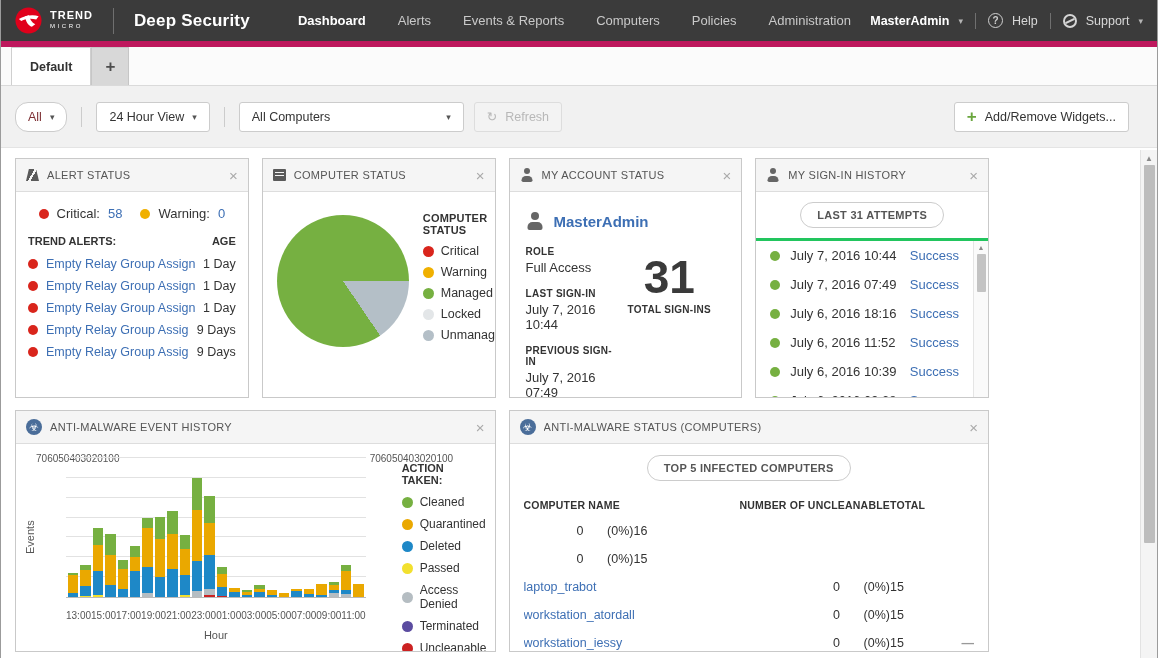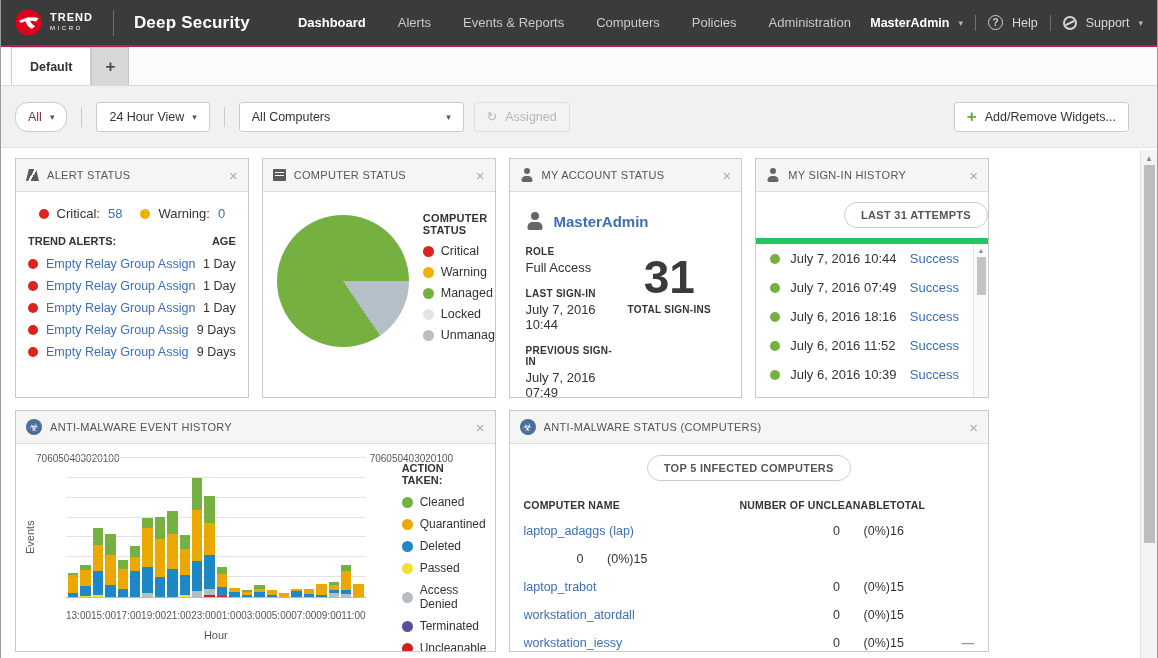"TREND" .topnav { border-bottom: 2px solid #be185d -> 6px solid #be185d }
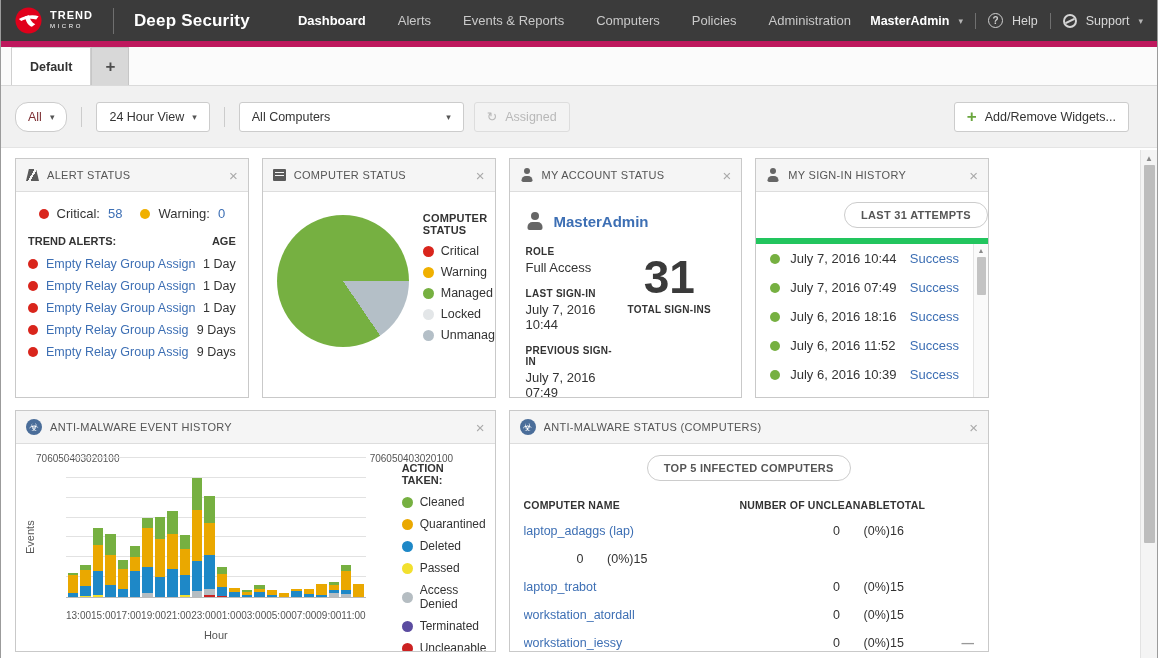"Assigned" span { text: Assigned -> Refresh }
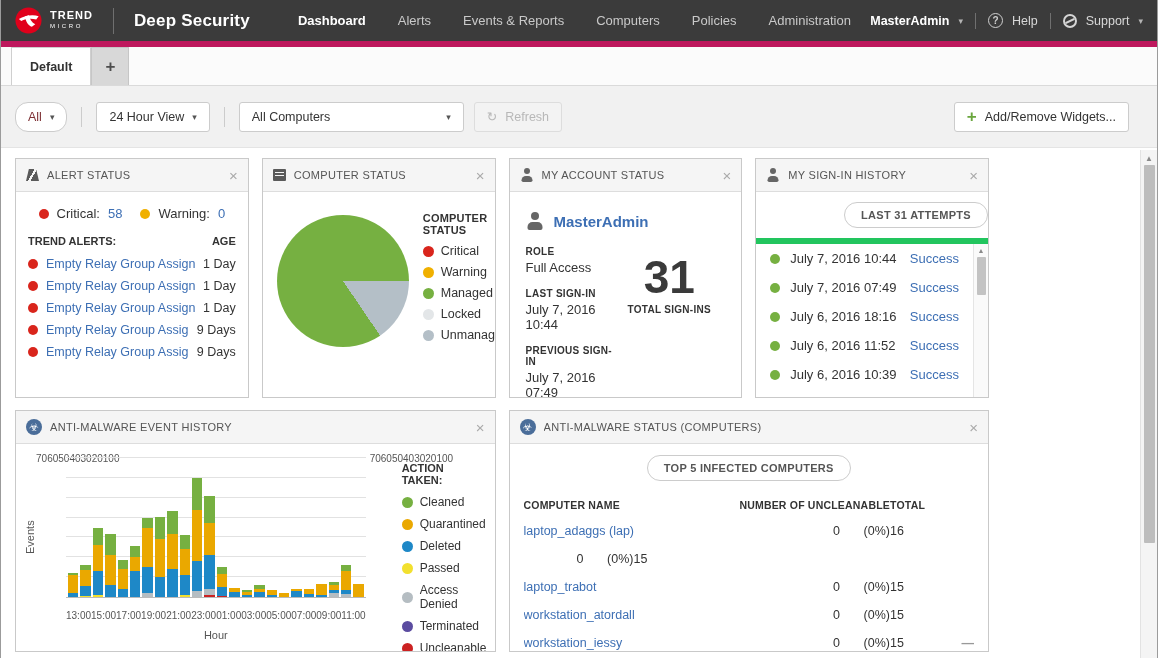"LAST 31 ATTEMPTS" .sih-btnrow { border-bottom: 6px solid #22c55e -> 3px solid #22c55e; justify-content: flex-end -> center }
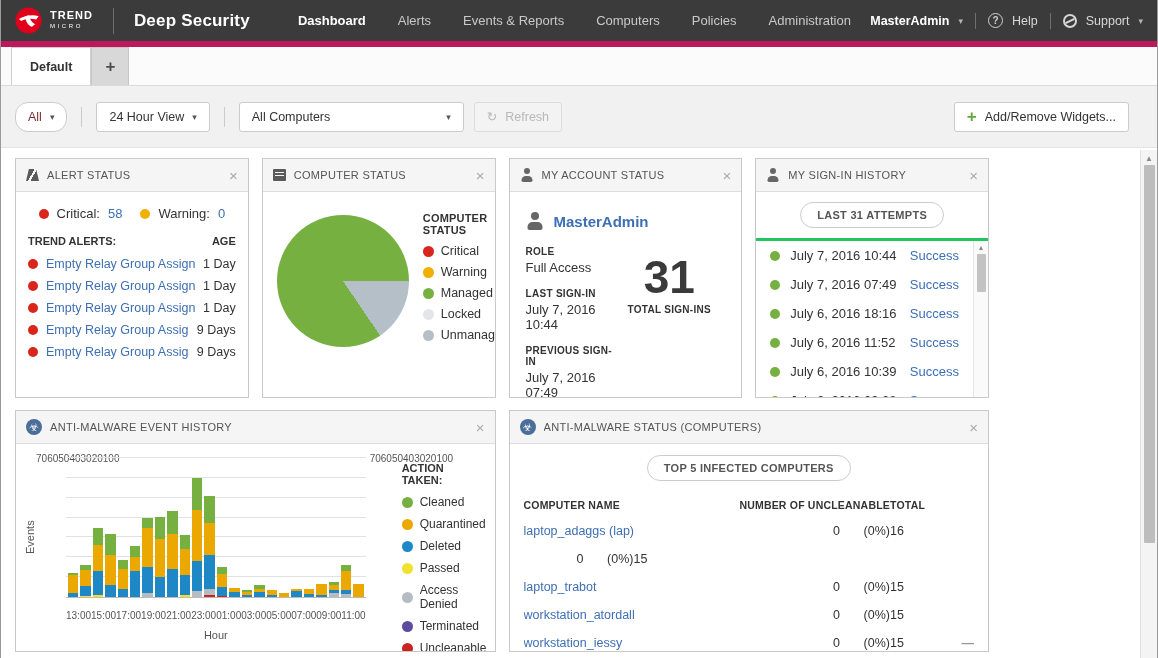"laptop_adaggs (lap)" a.link { html: <a>laptop_adaggs (lap)</a> -> none }
